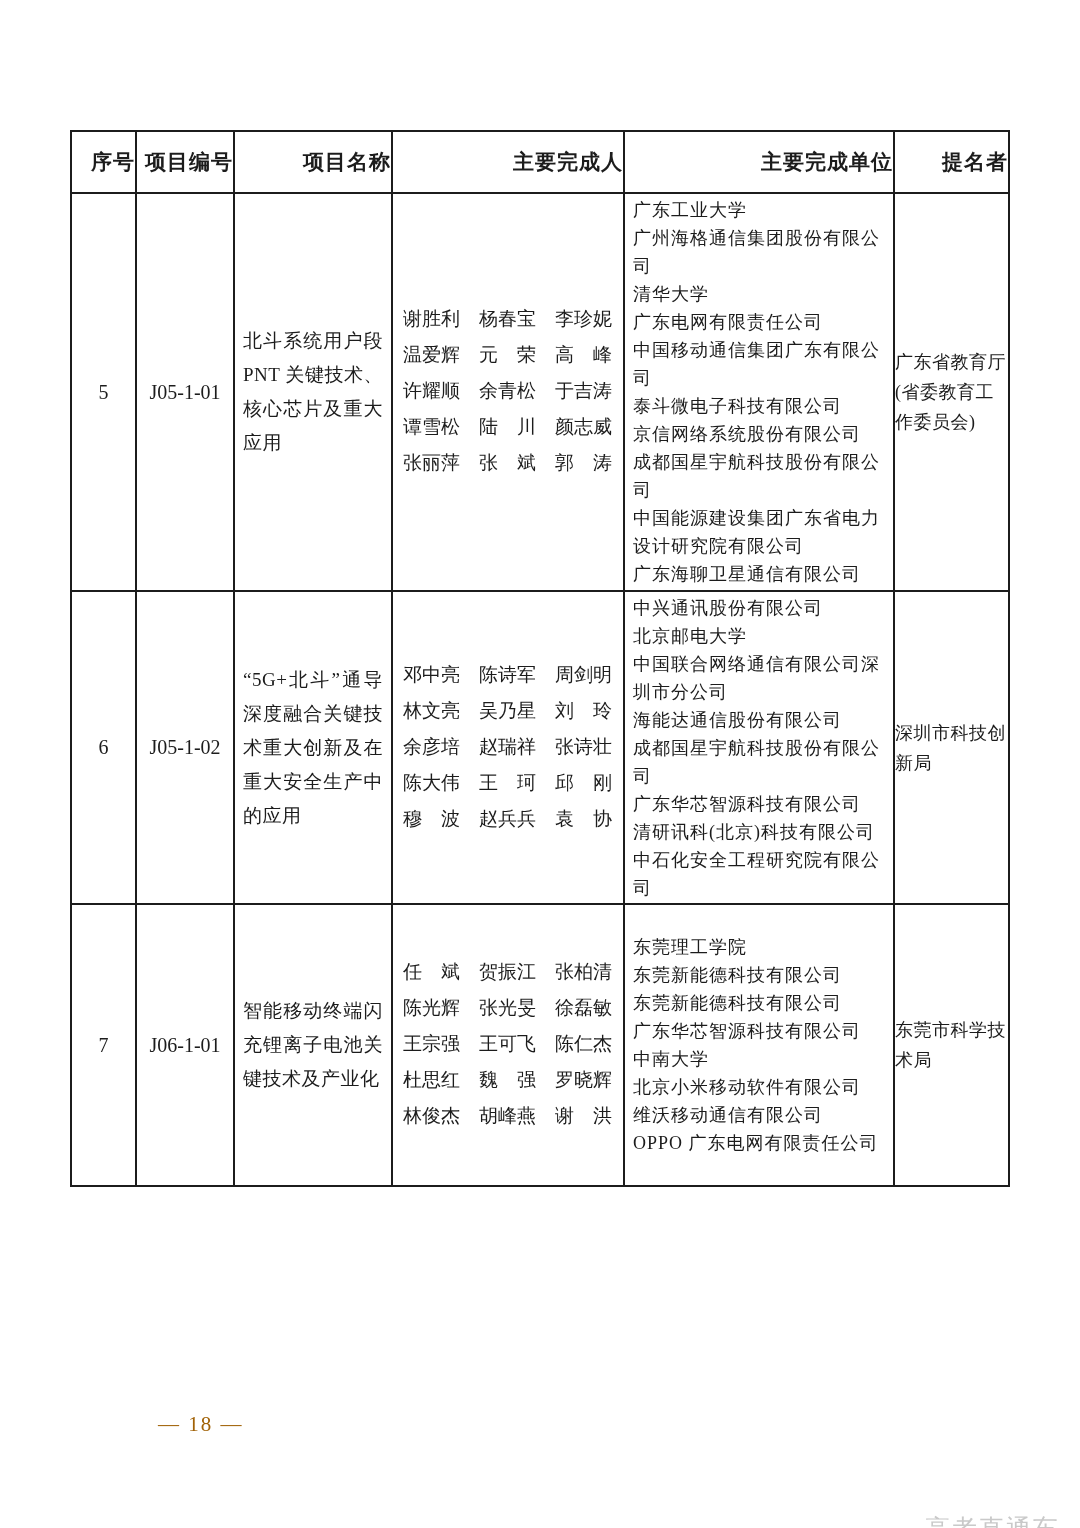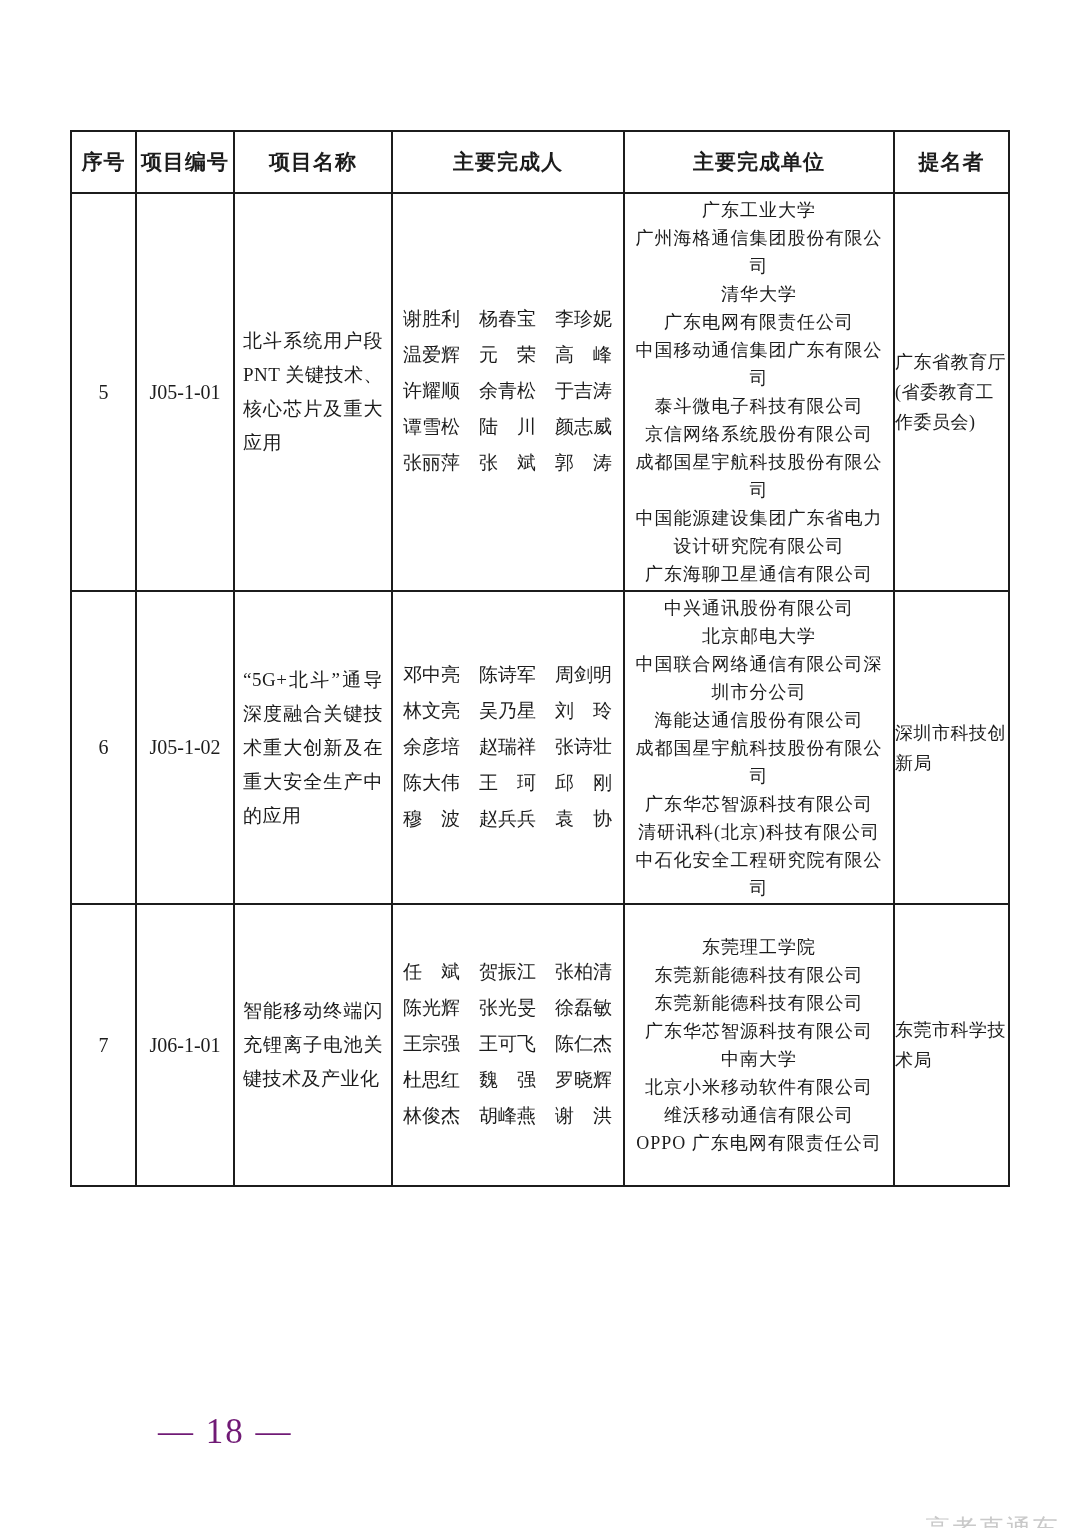"序号" .award-table th { text-align: center -> right }
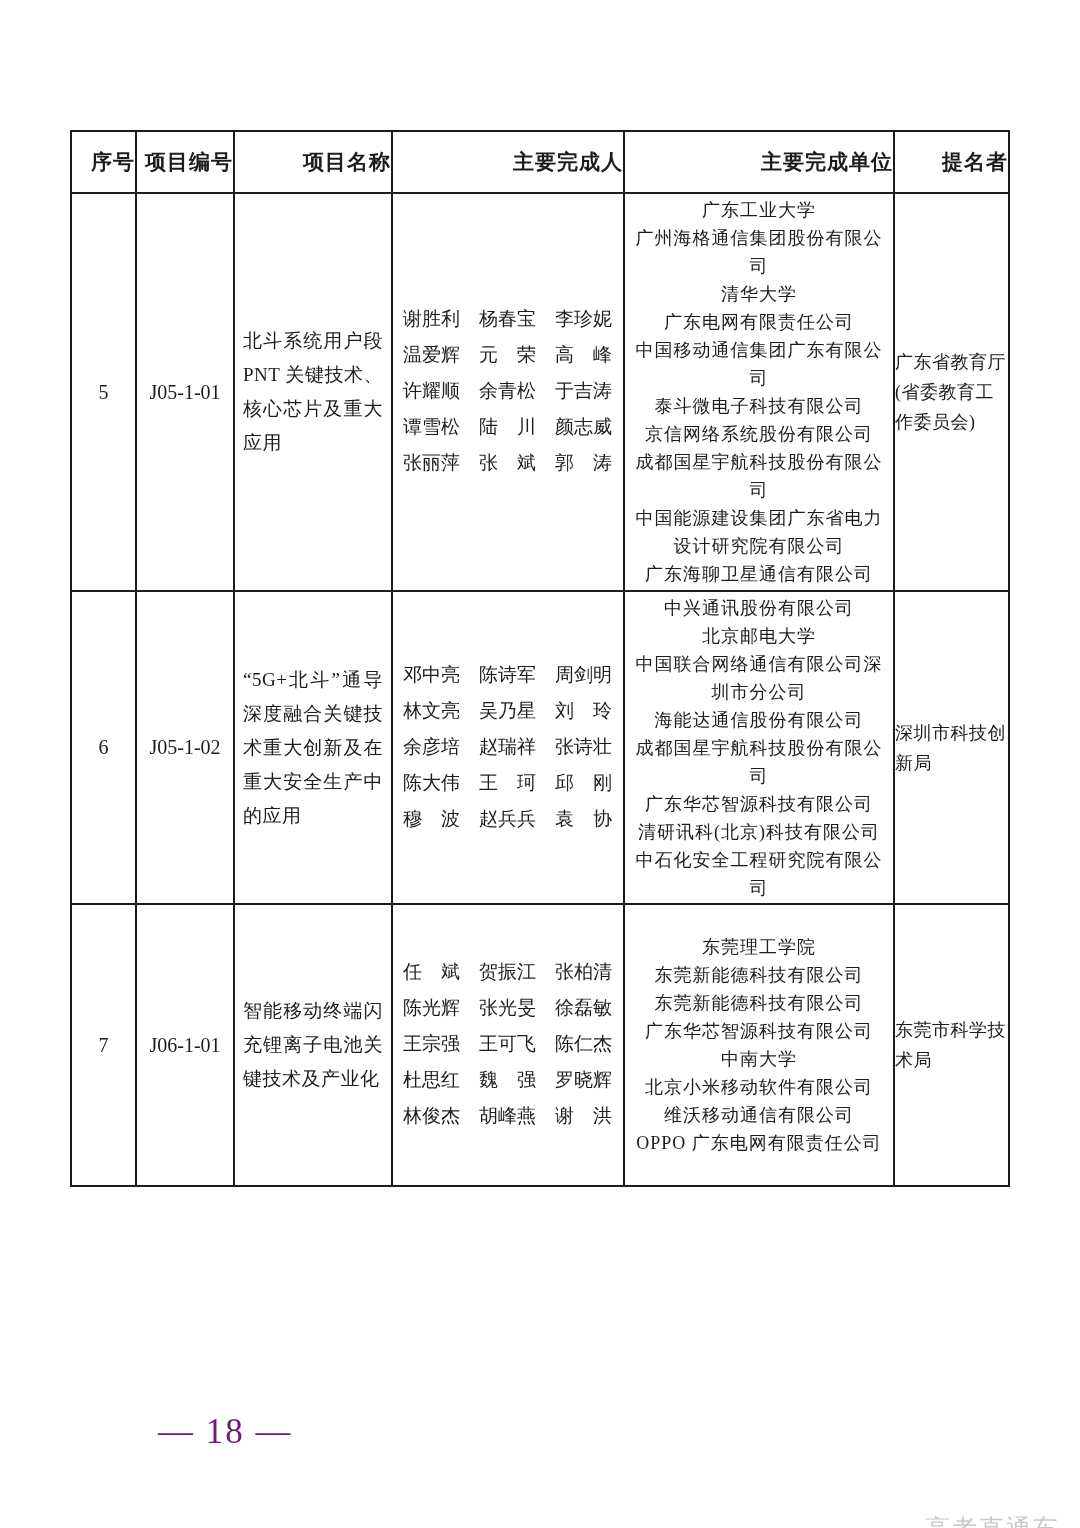"广东工业大学" td.c-units > div { text-align: center -> left }
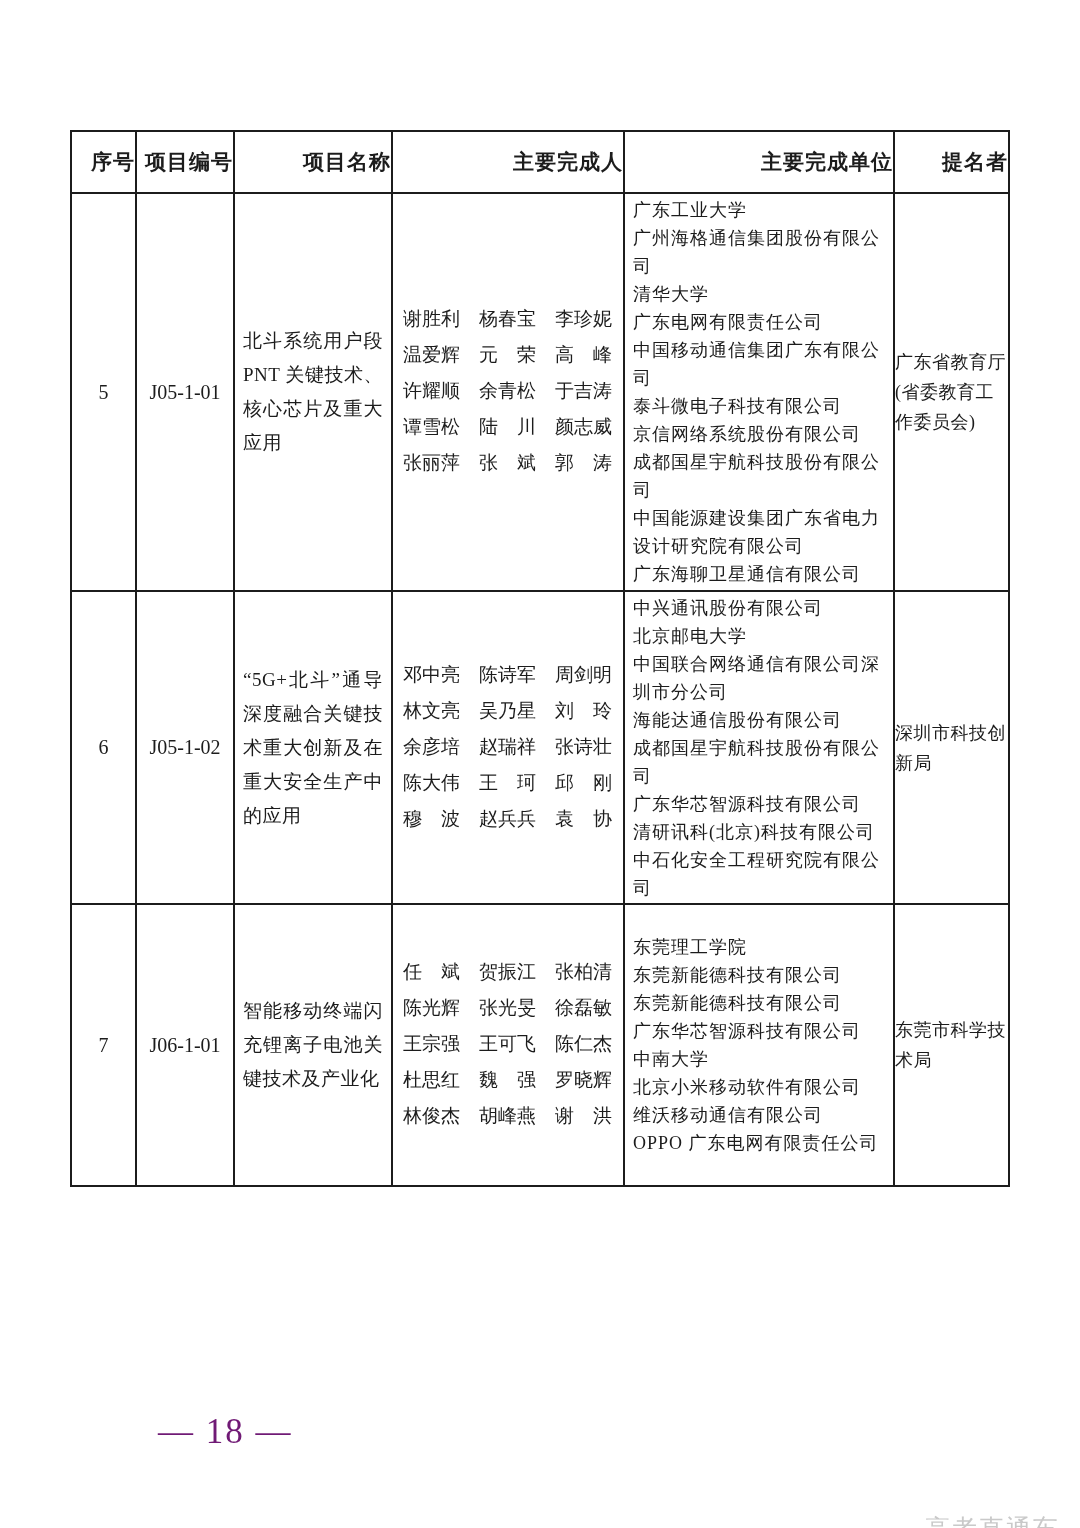"— 18 —" .page-number { color: #701a75 -> #a16207; font-size: 35px -> 21px }
